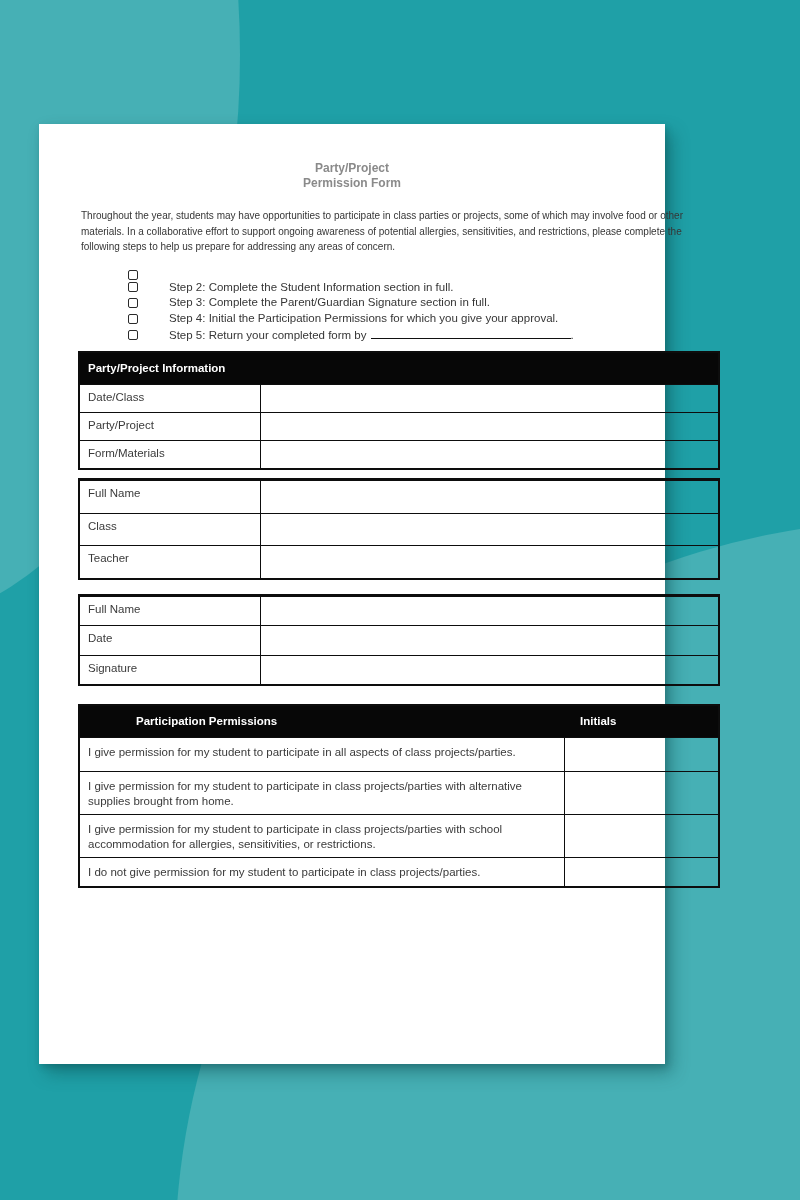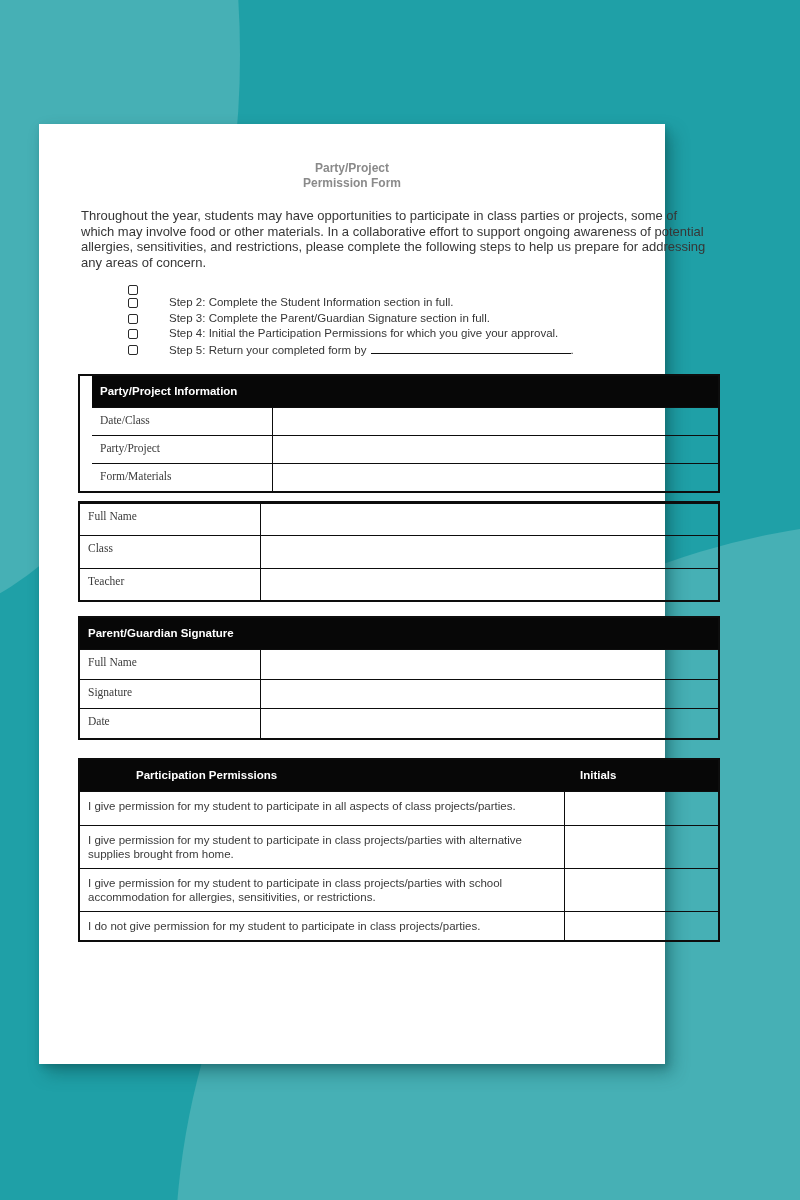"Throughout the year, students may" .intro { font-size: 13px -> 10px }
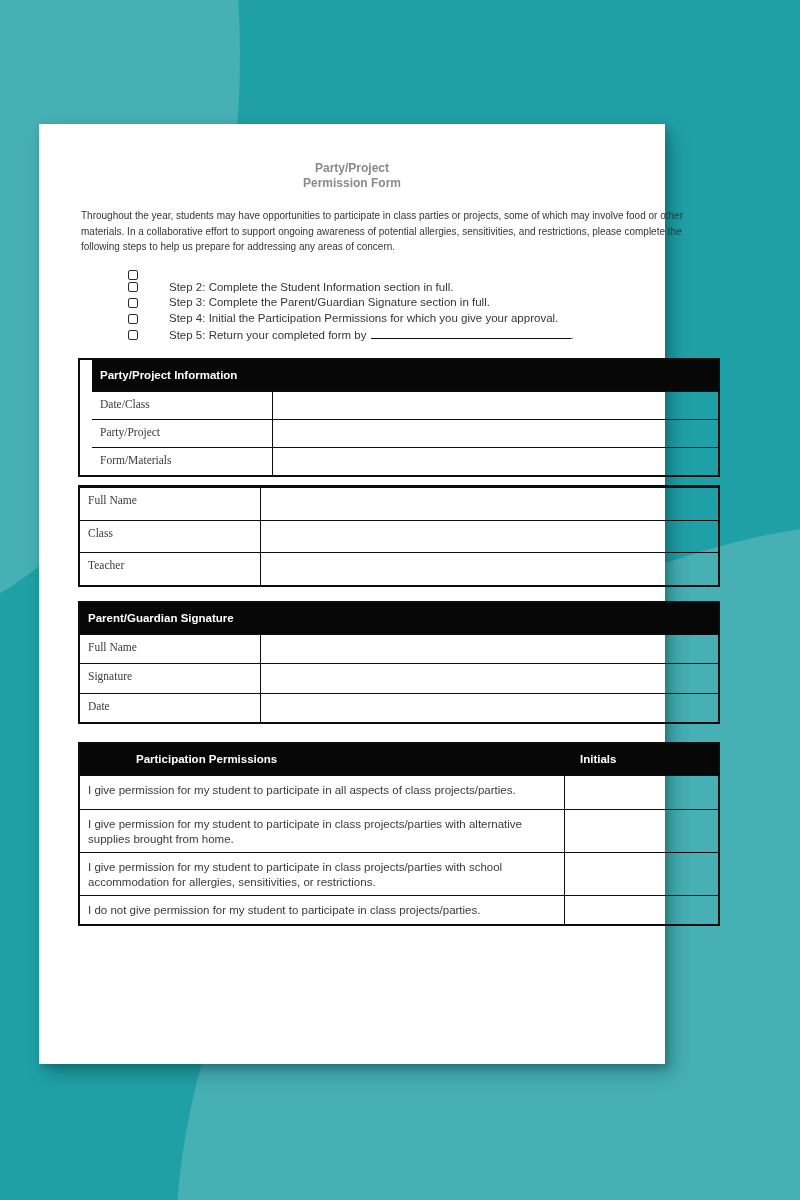"Party/Project Information" .t1 { margin-top: 15px -> 8px; padding-left: 12px -> none }
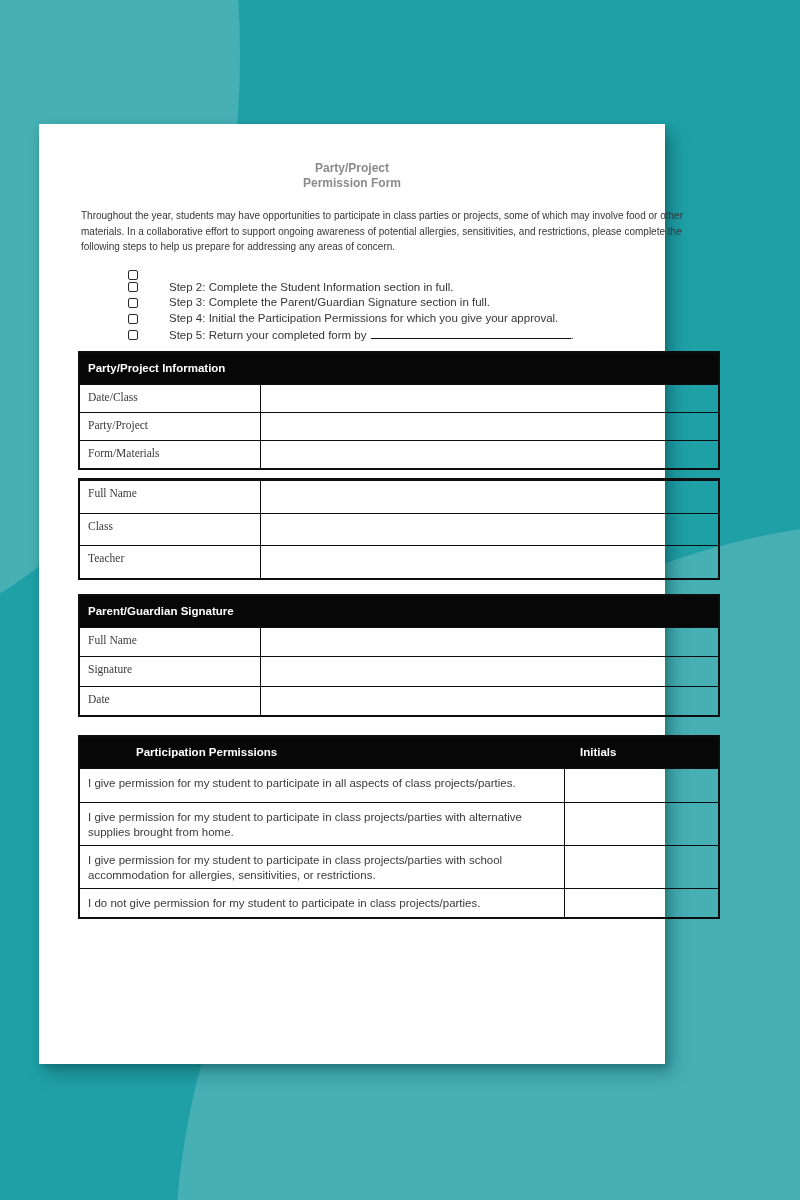"Date/Class" .fl { font-family: Liberation Serif, serif -> none }
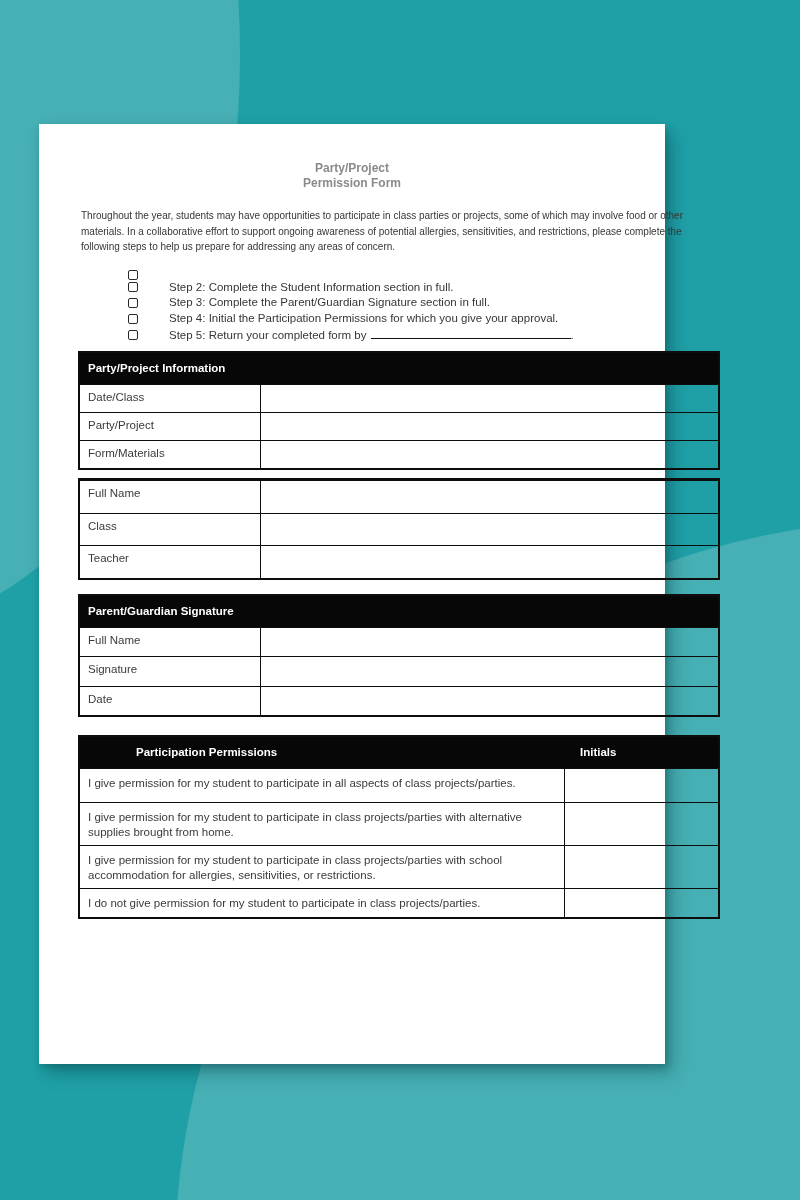"Parent/Guardian Signature" div.thead { html: <div> <span>Parent/Guardian Signature</span> </div> -> none }
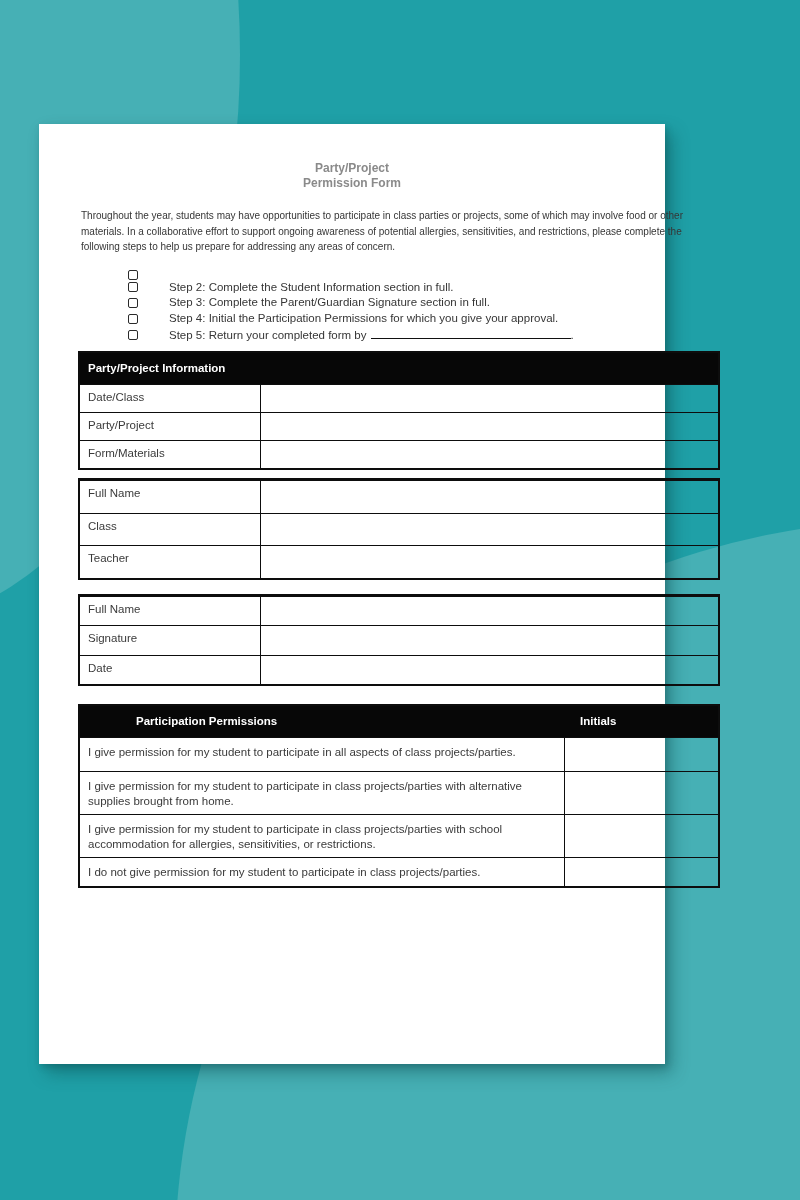"Signature" div.frow { order: before "Date" -> after "Date" }
